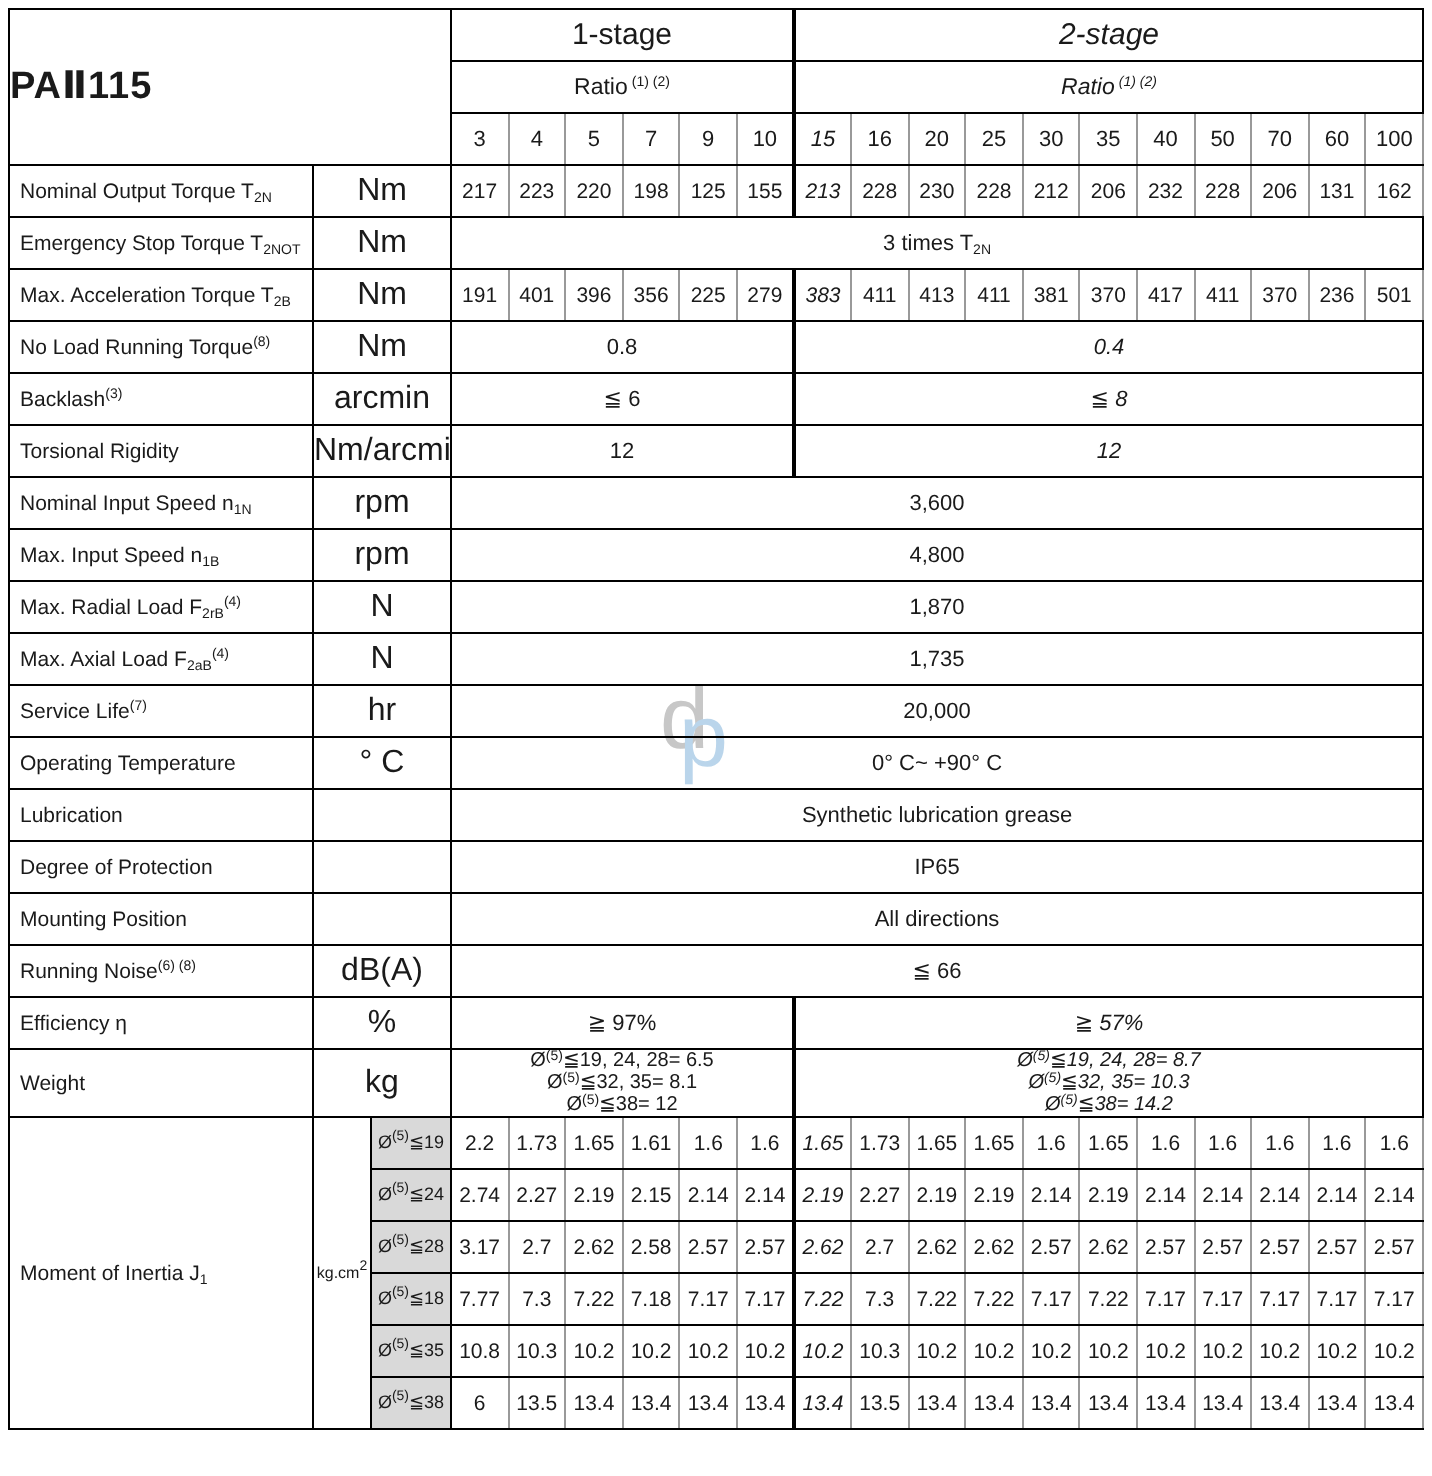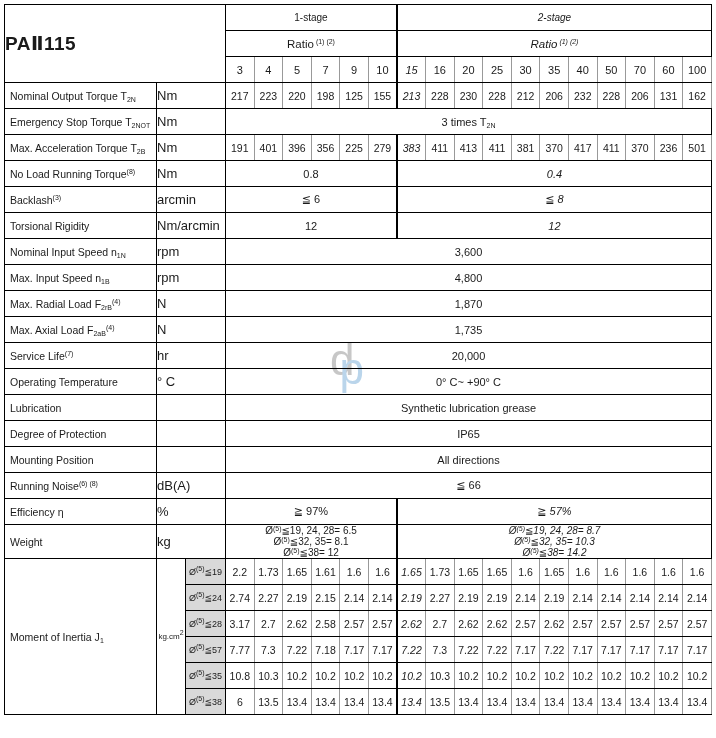"1-stage" .sh { font-size: 10px -> 15px }
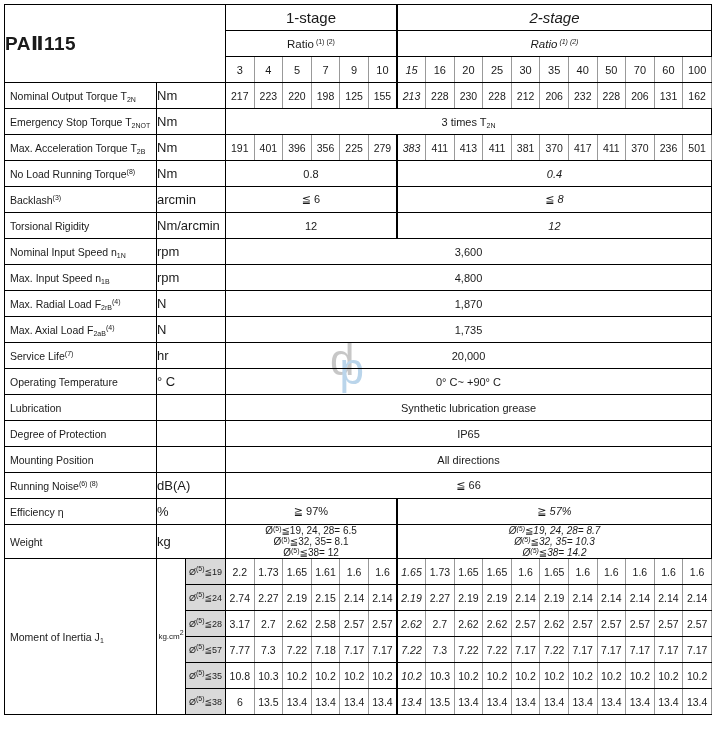"Nm" .unit { font-size: 13px -> 16px; text-align: none -> center }
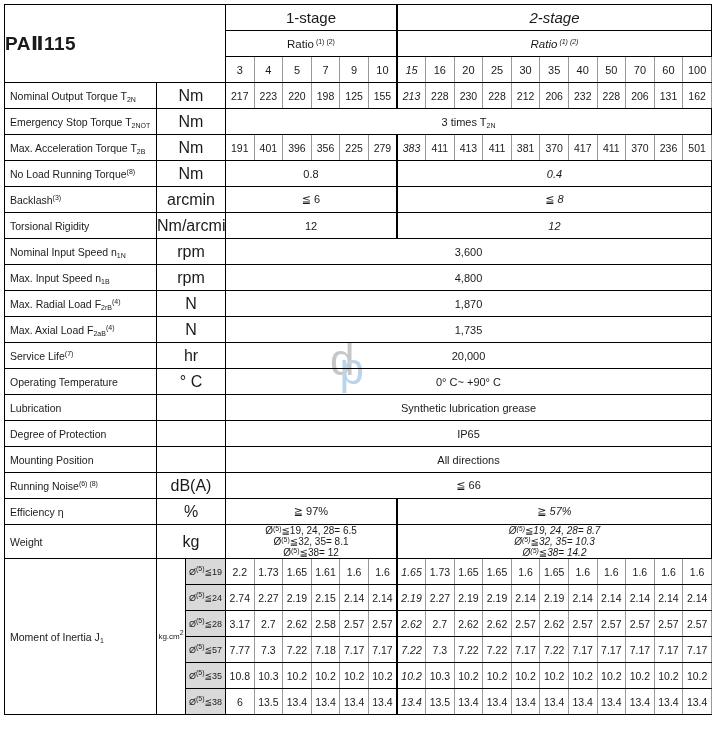"≦57" span { text: 57 -> 18 }
